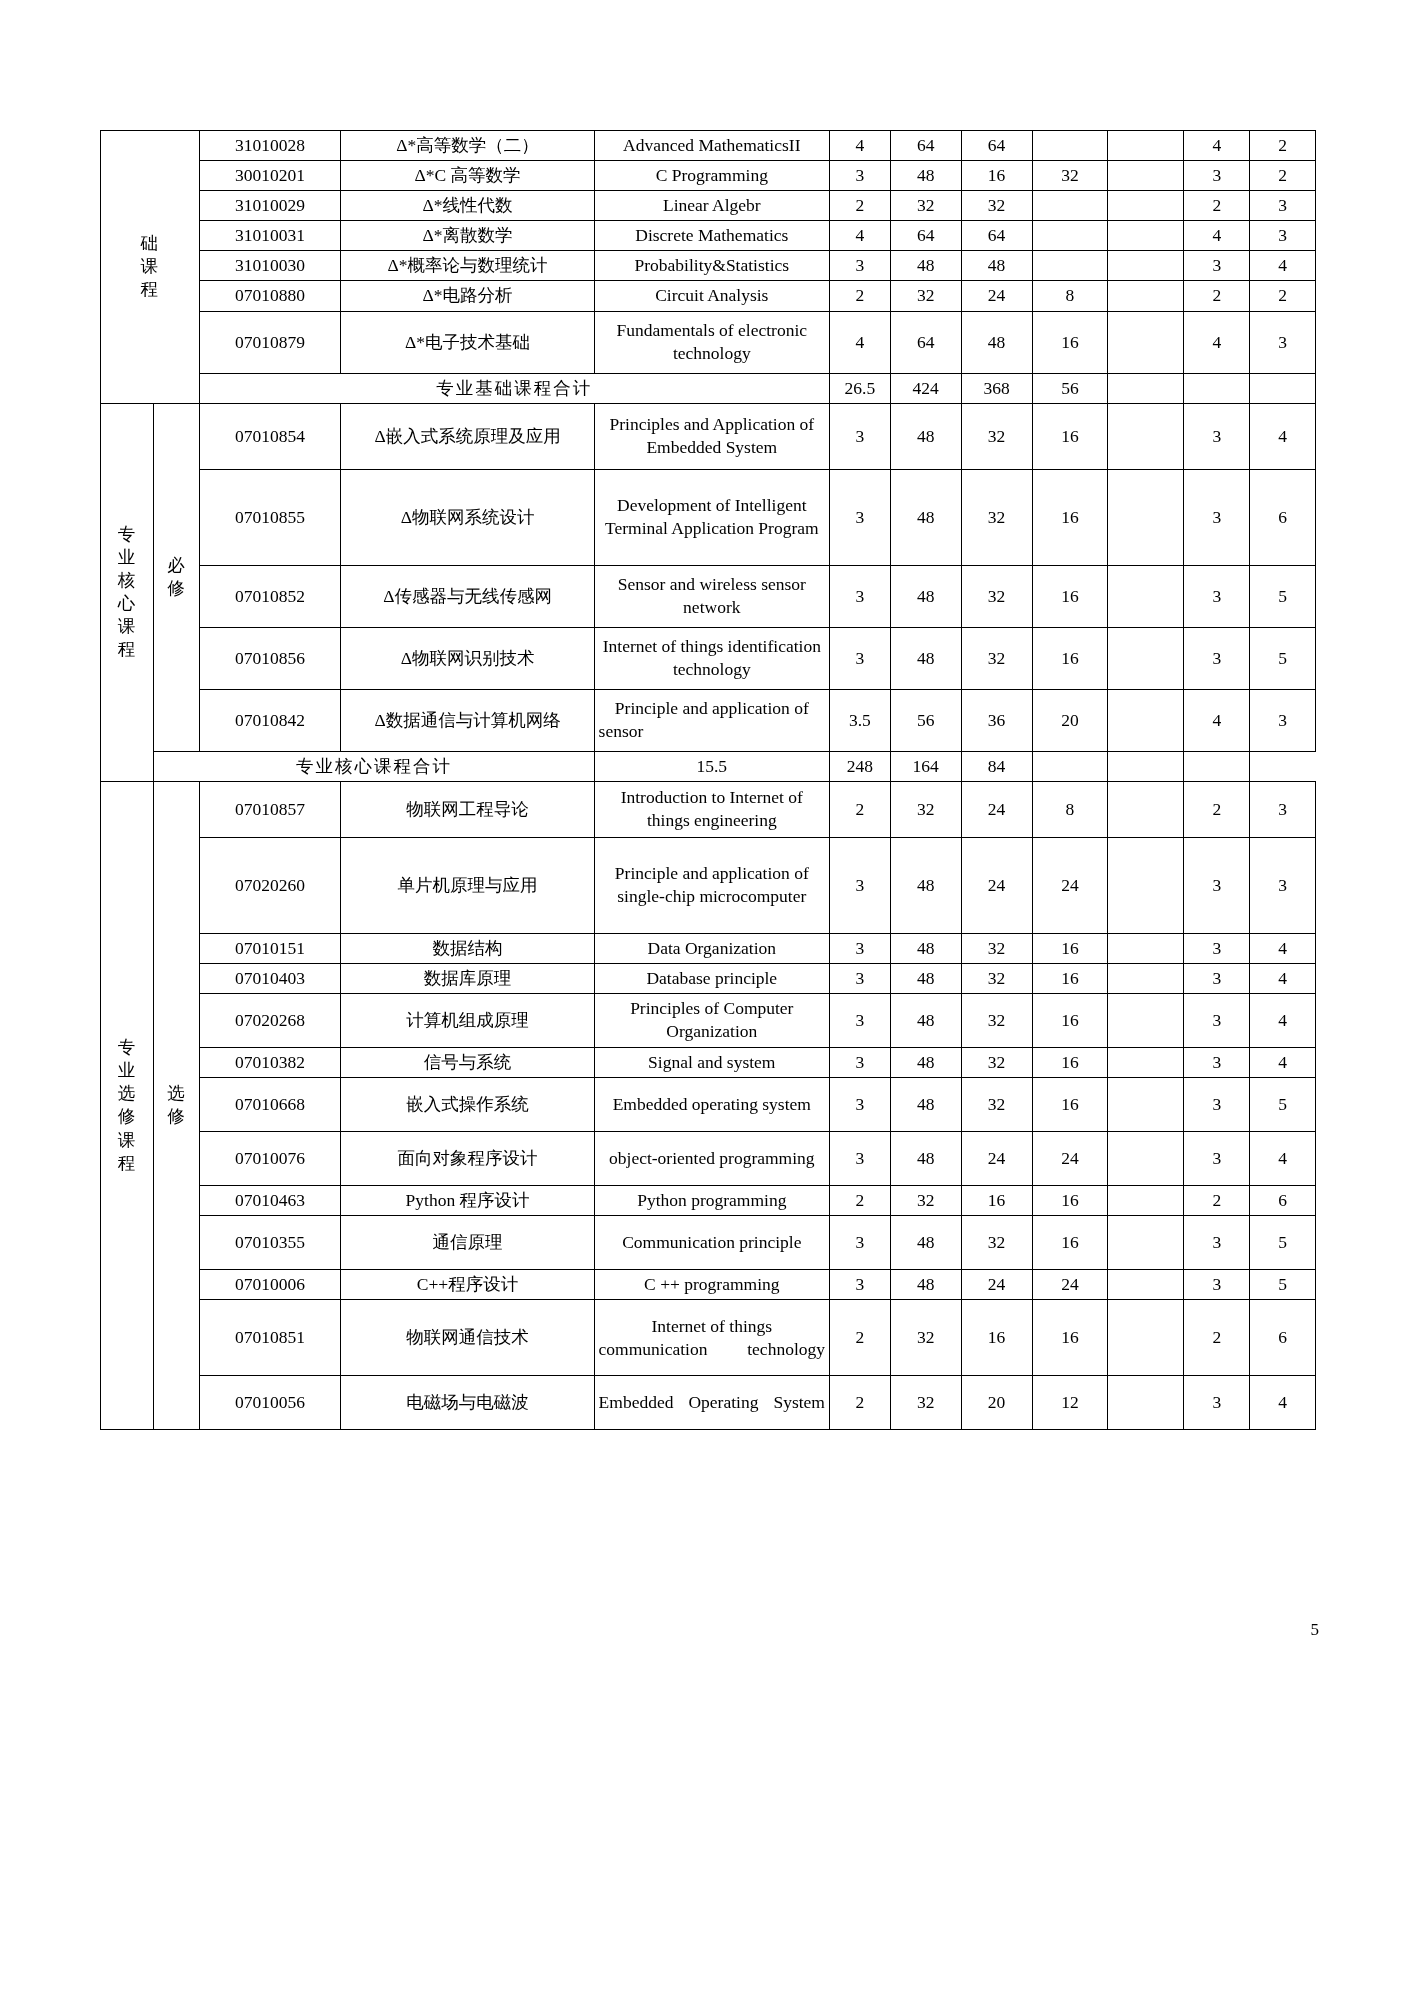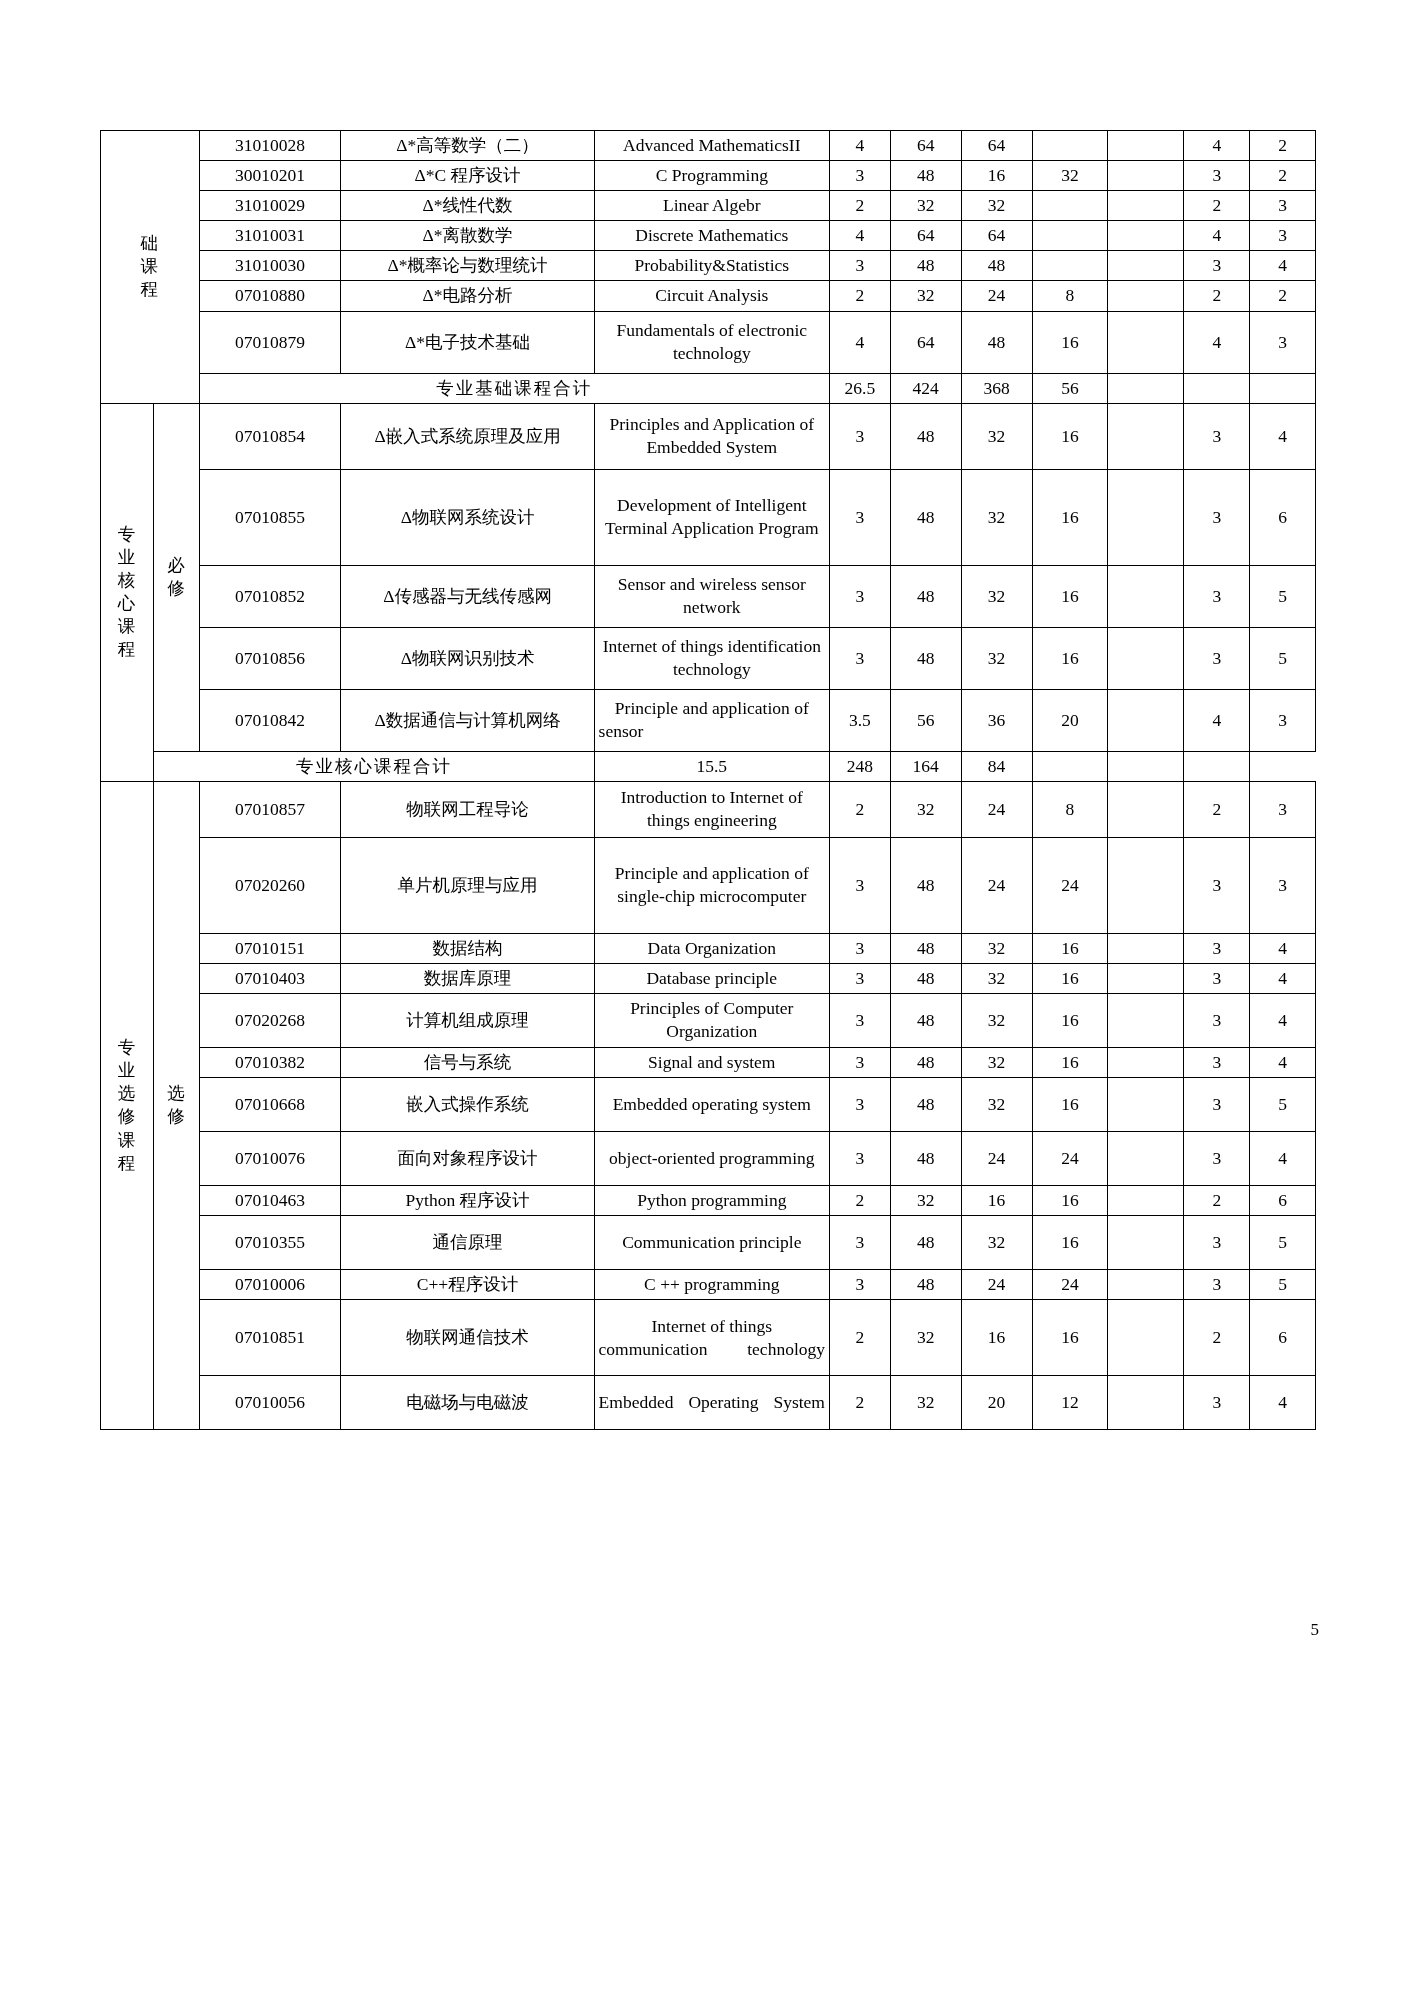"Δ*C 程序设计" td.cn-name { text: 程序设计 -> 高等数学 }
